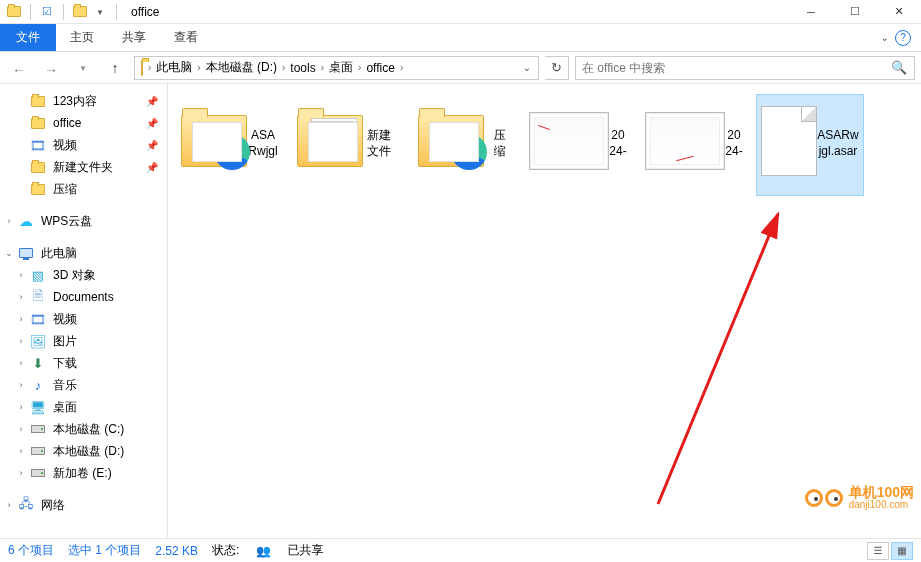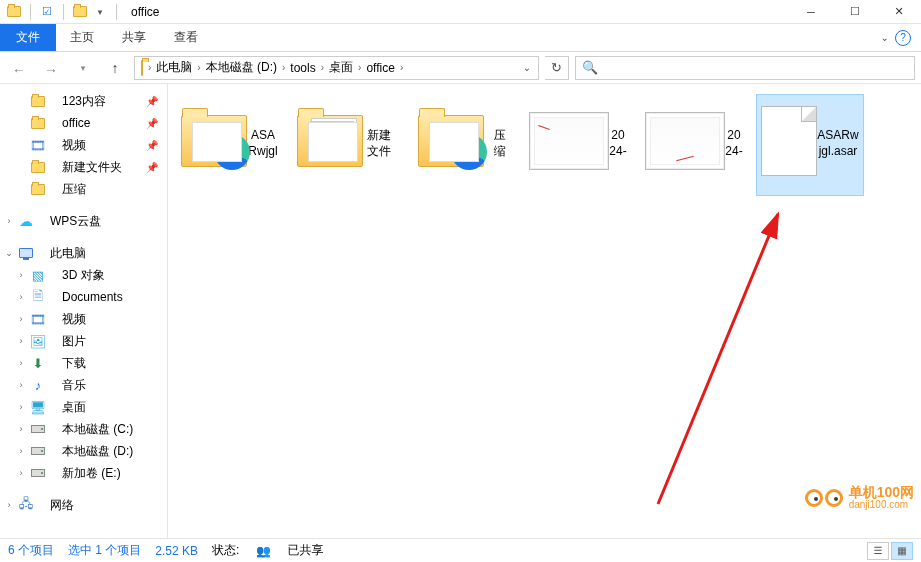"在 office 中搜索" input { html: none -> <input> }
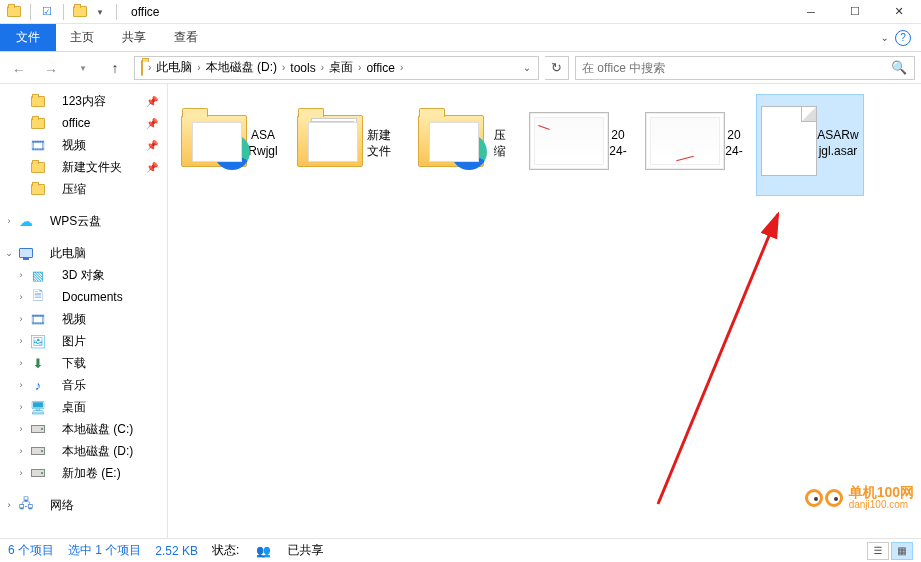"123内容" .tree-item { gap: 16px -> 7px }
